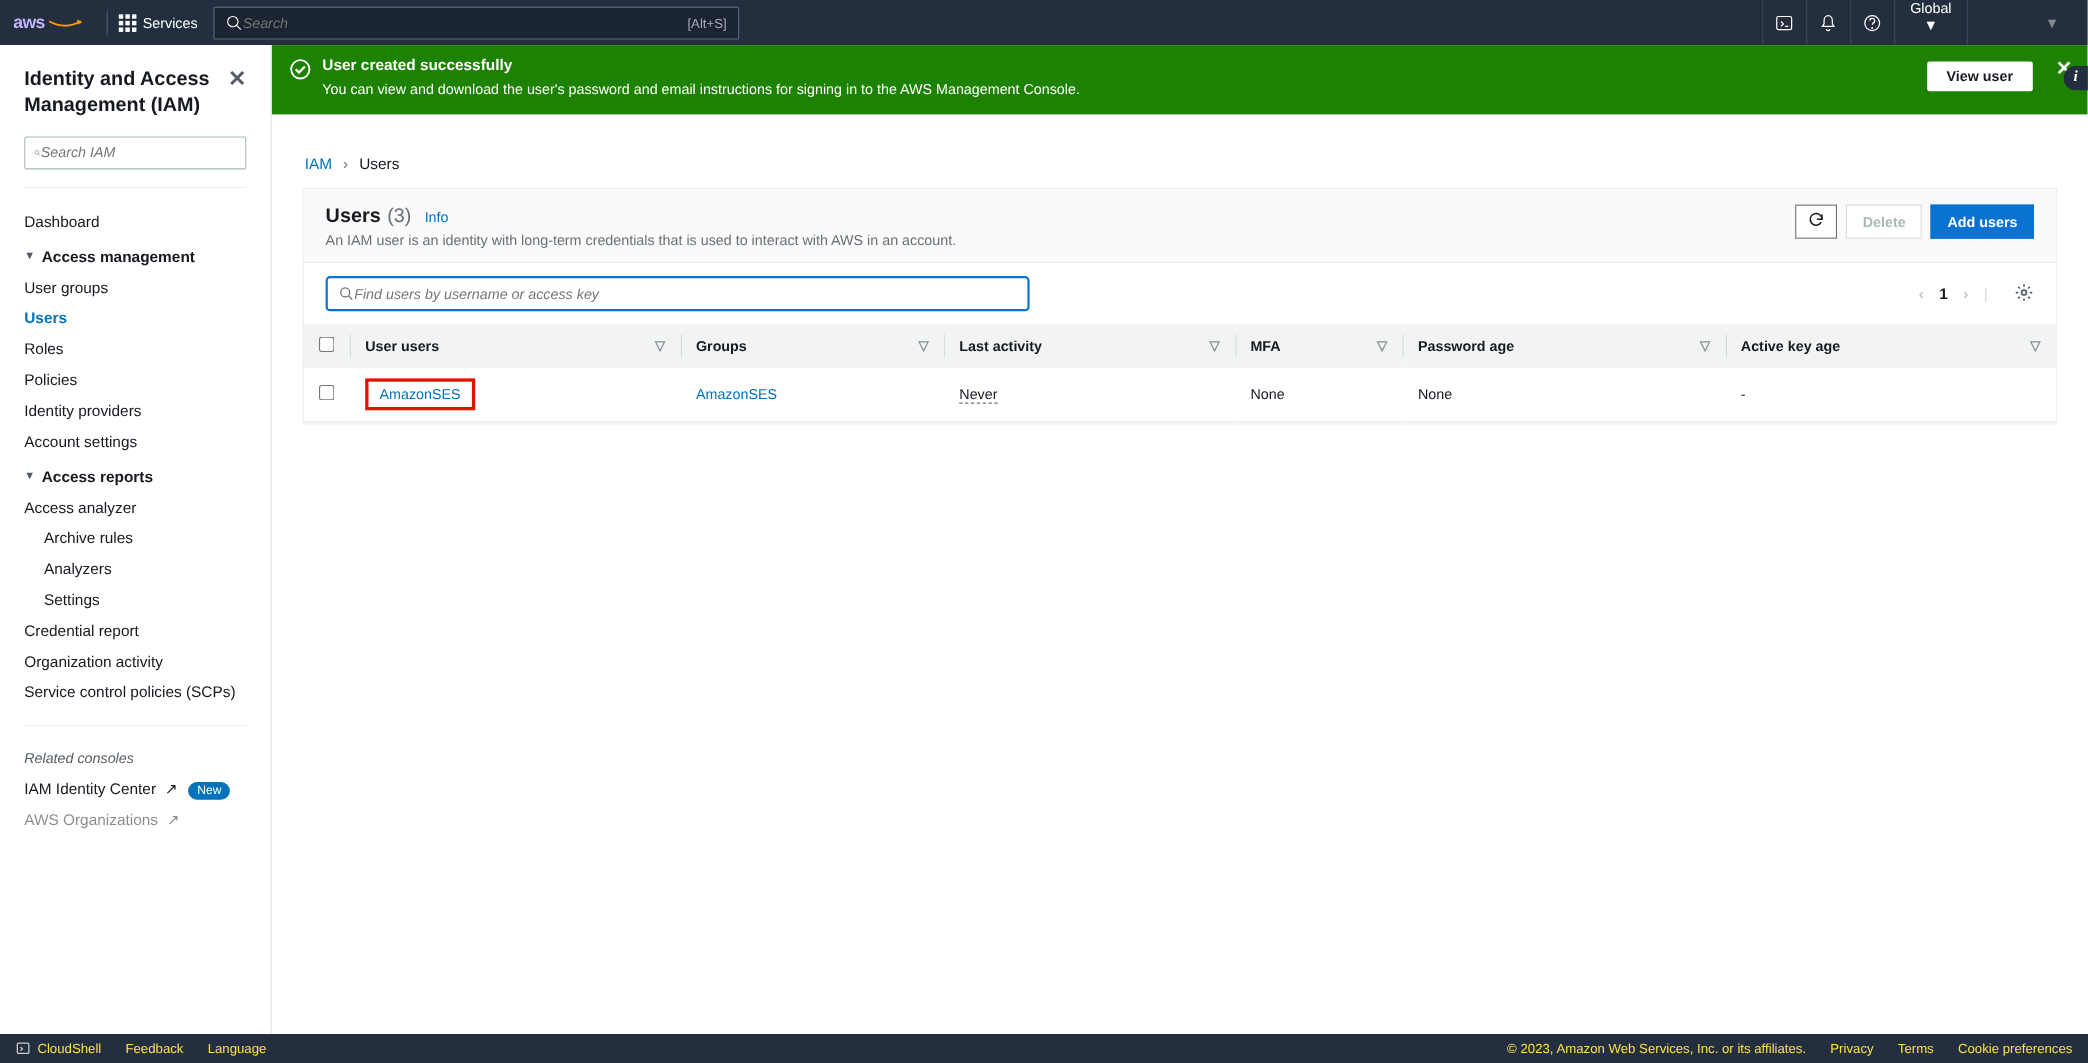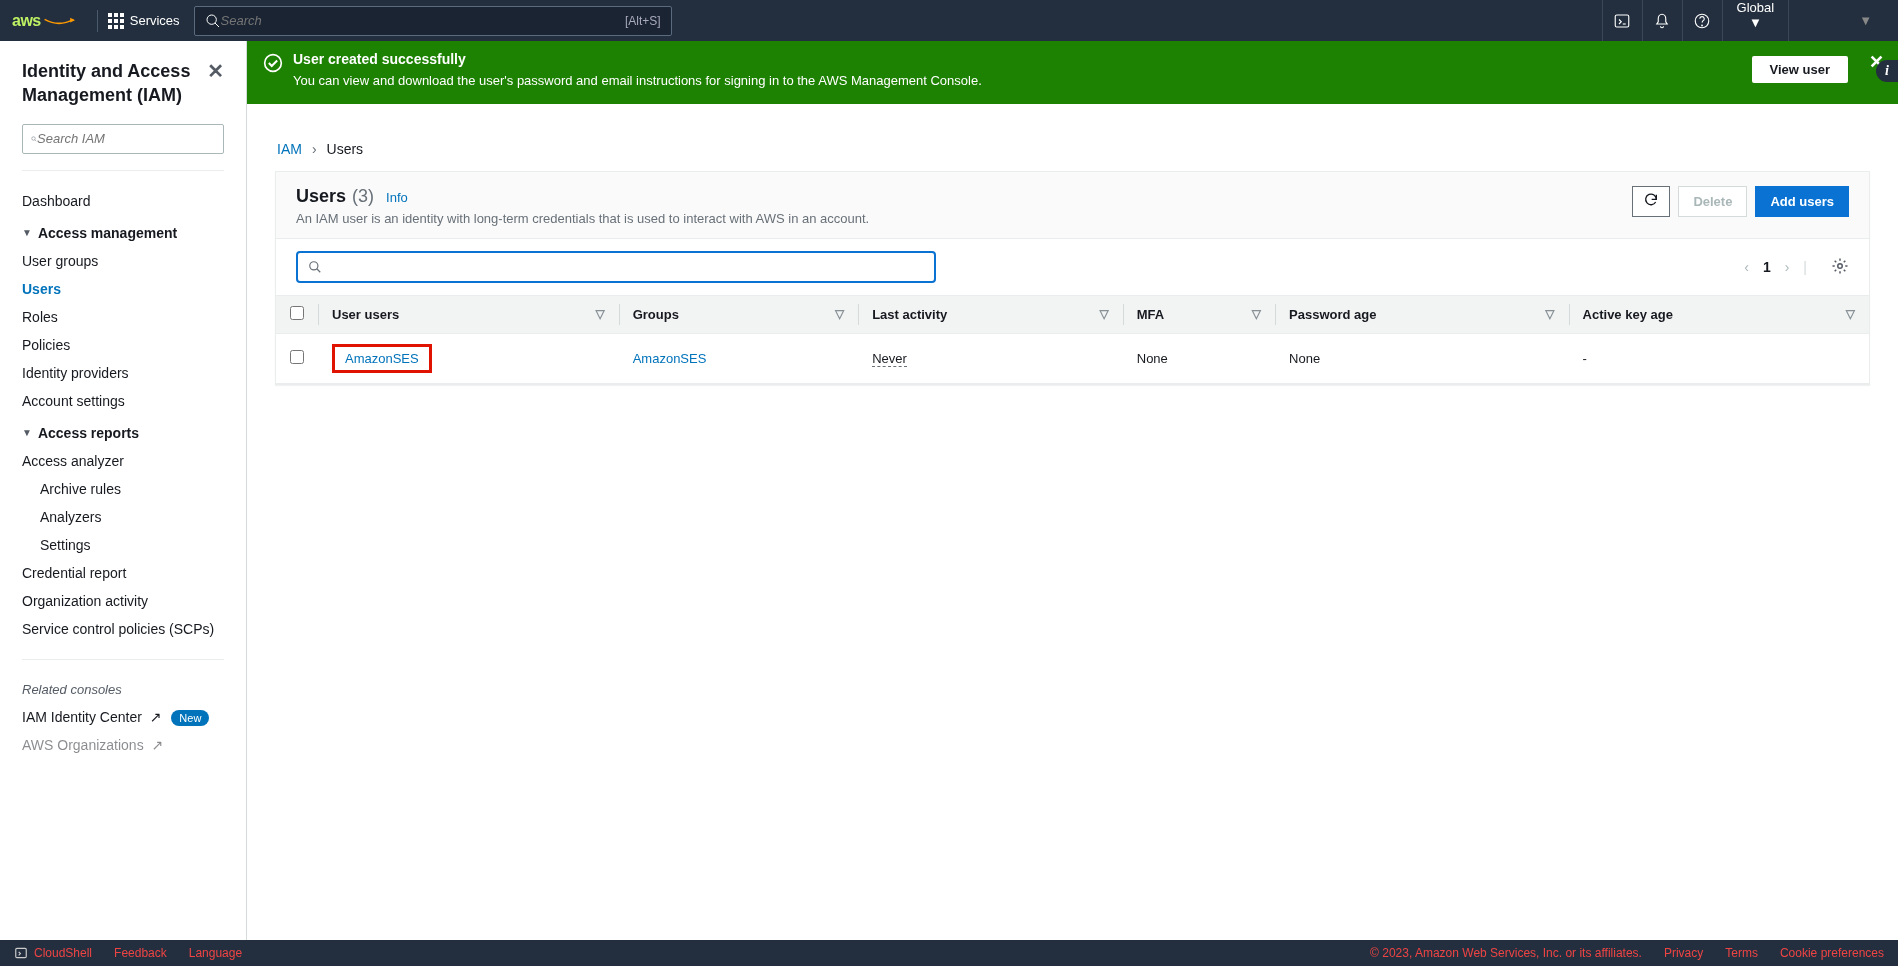"aws" .topnav .logo .aws-text { color: #bef264 -> #c4b5fd }
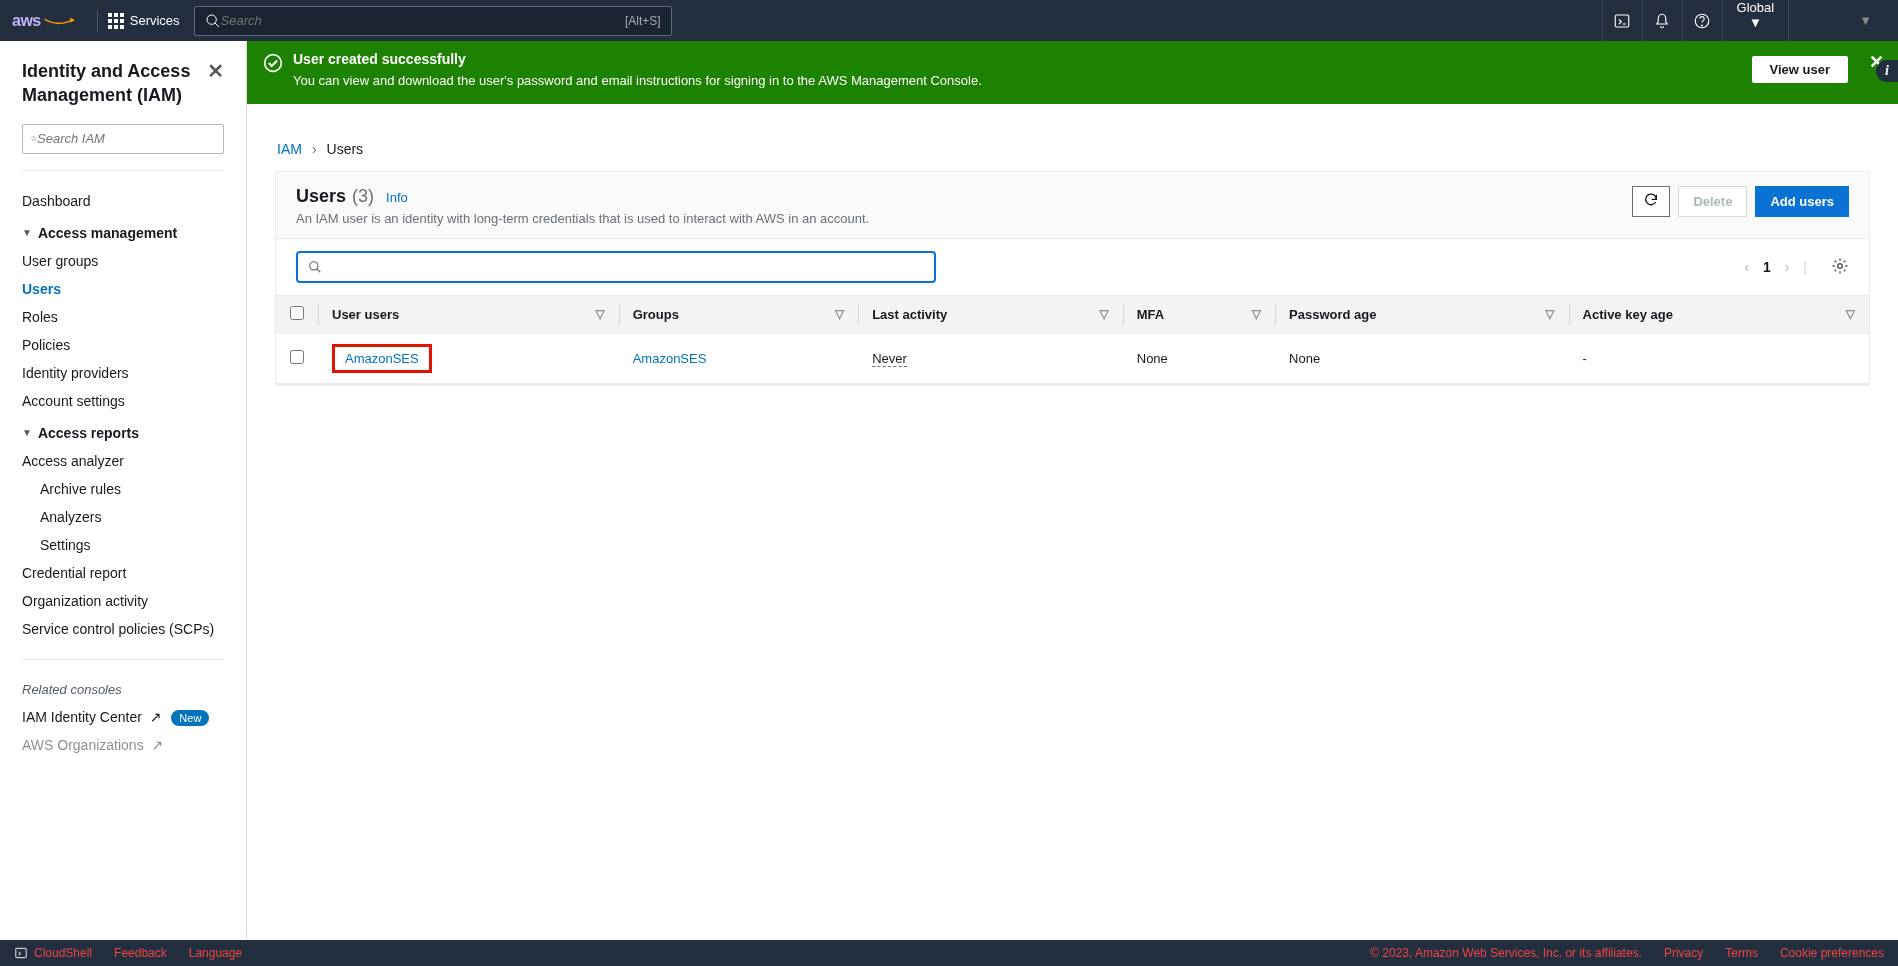"Find users by username or" input { html: none -> <input> }
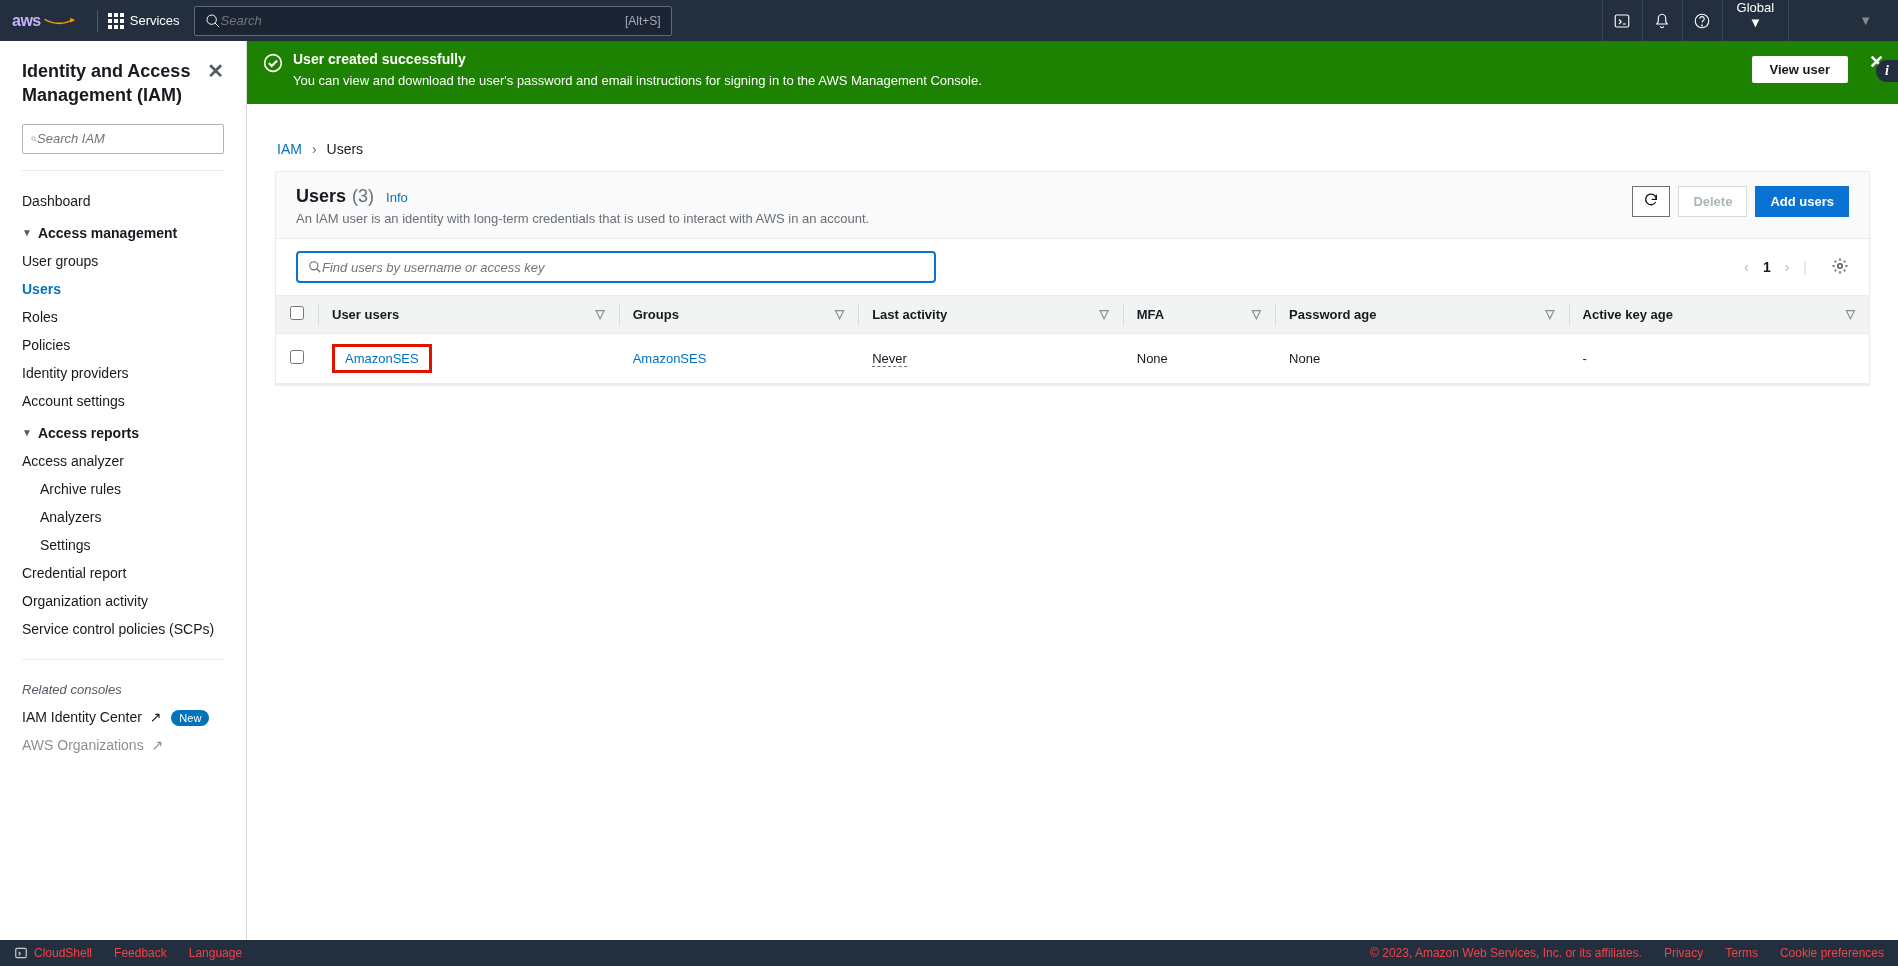"CloudShell" .footer { color: #ef4444 -> #fde047 }
